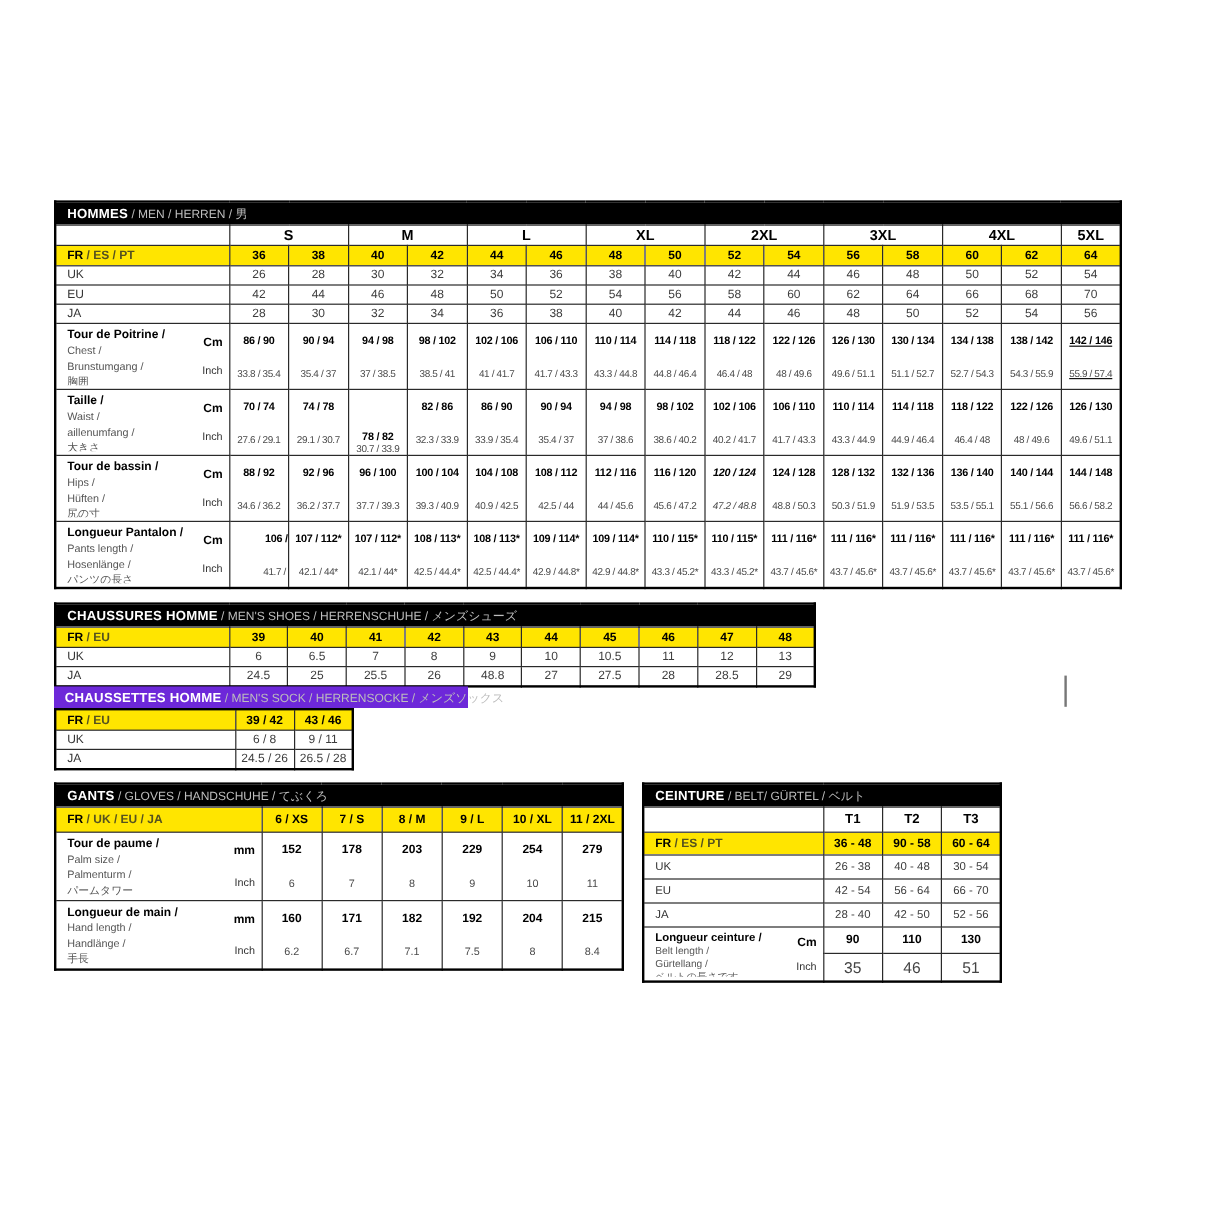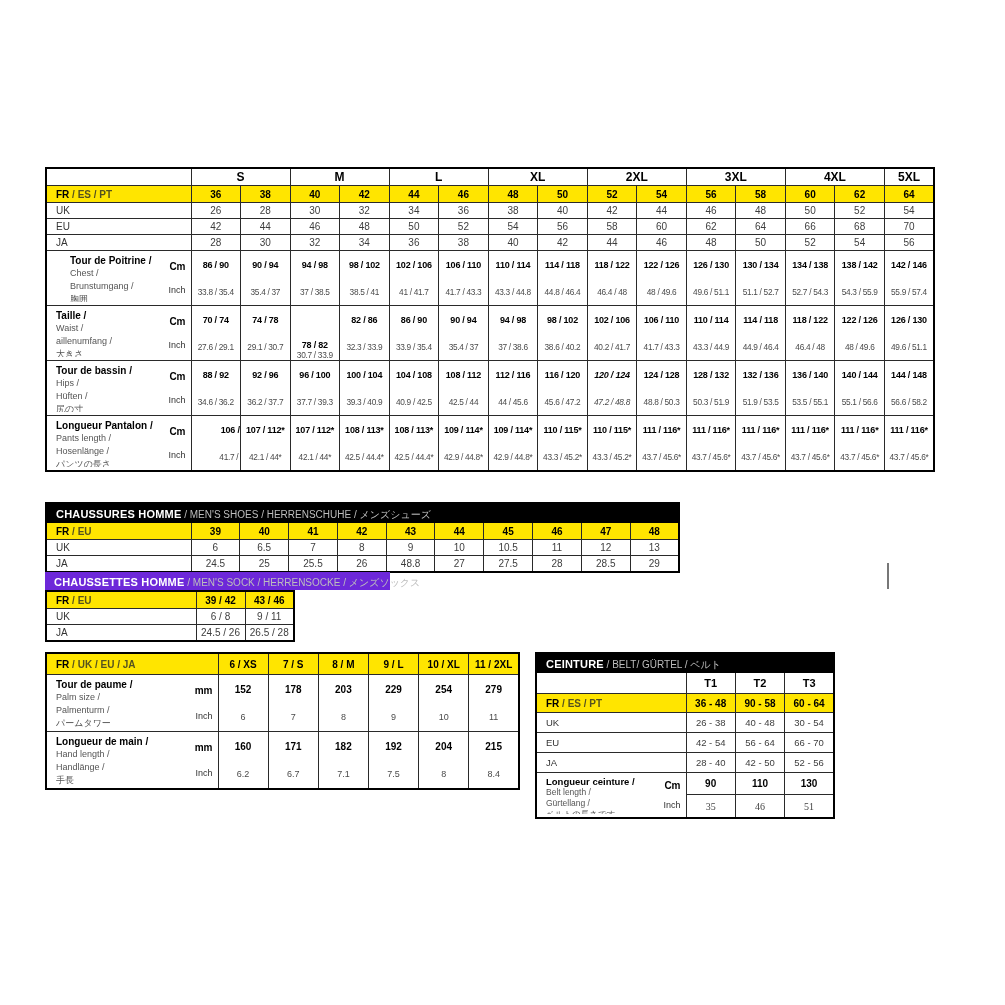"HOMMES / MEN / HERREN" tr.tbar-row { html: none -> <tr> <td><span>HOMMES</span><span> / MEN / HERREN / 男</span></td> </tr> }
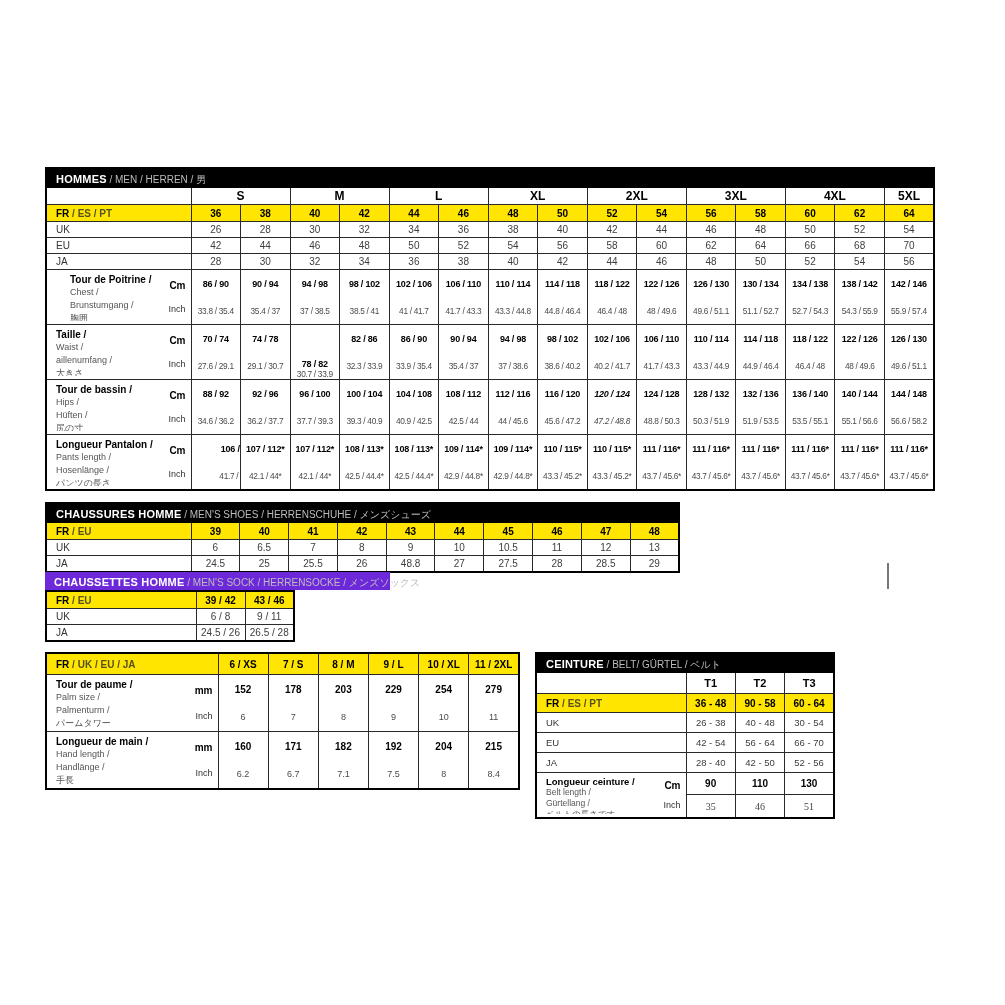"Tour de Poitrine /" div.mlwrap { margin-left: 14px -> none }
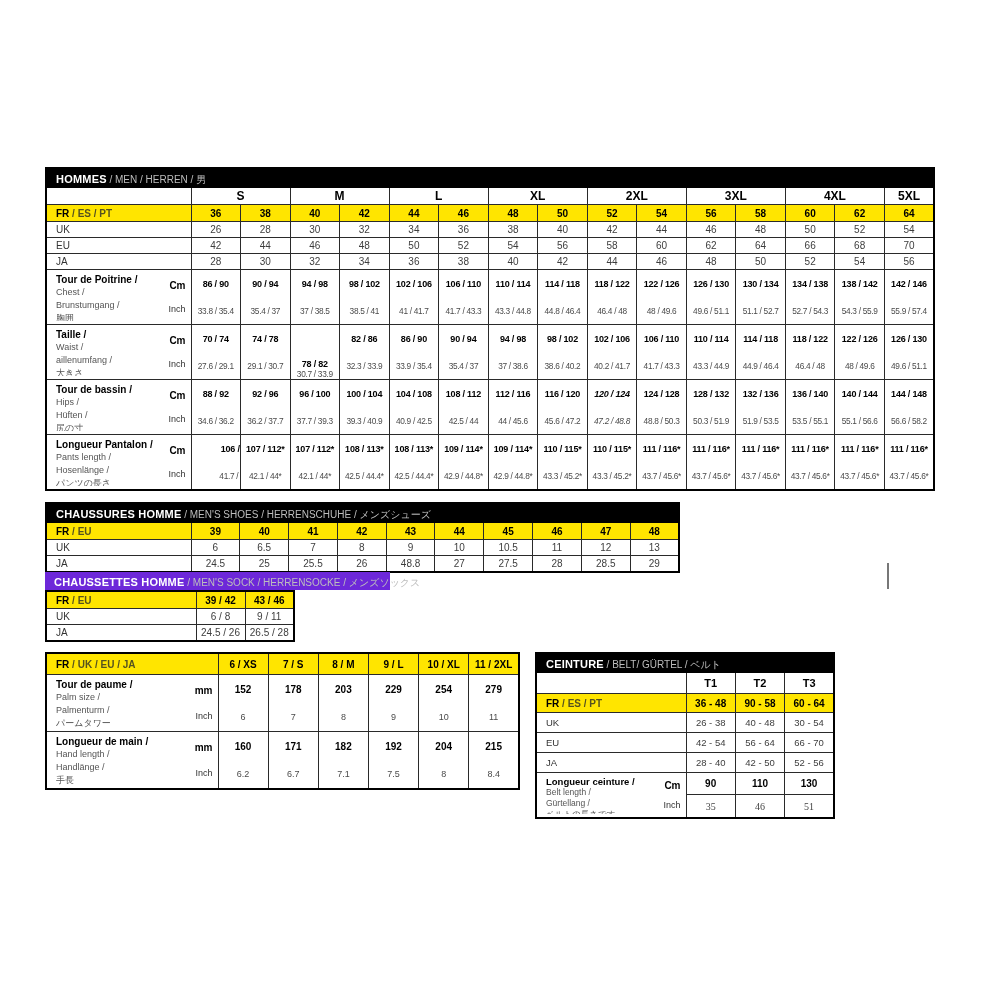"142 / 146" div.vwrap { text-decoration: none -> underline }
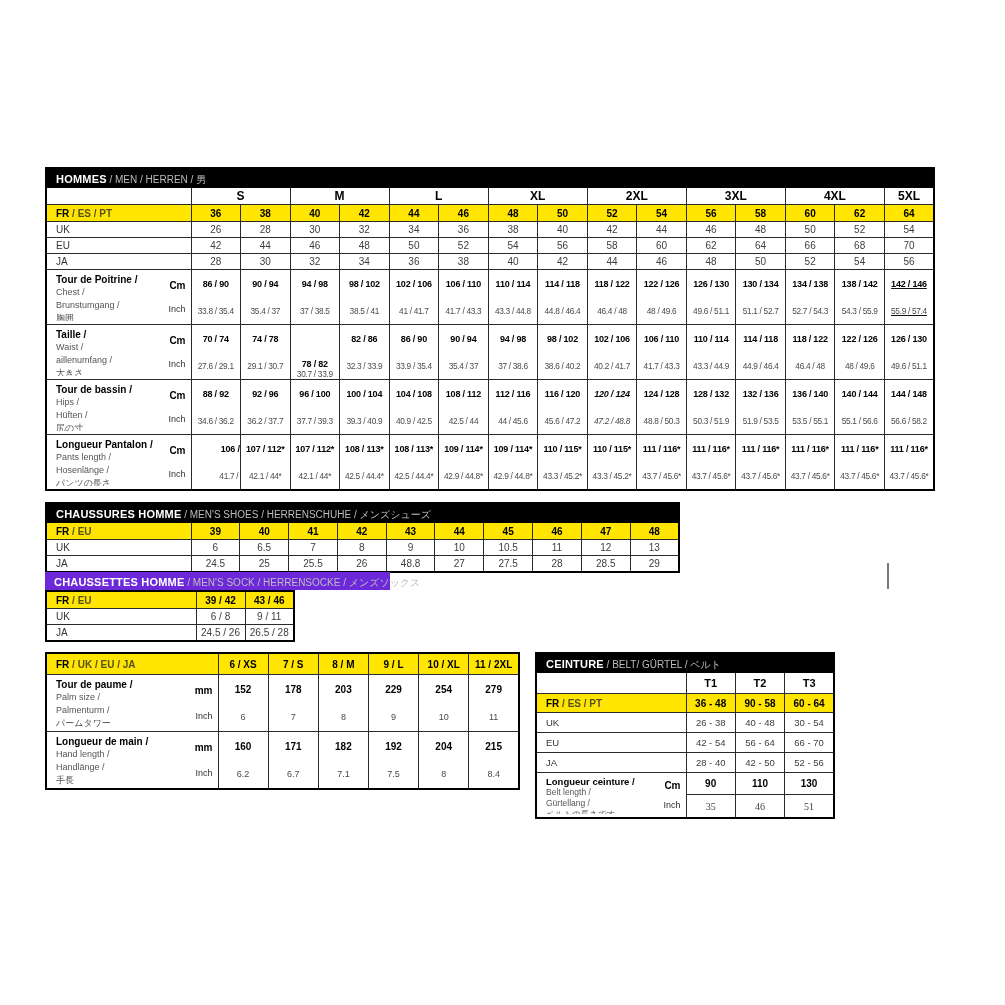"GANTS / GLOVES / HANDSCHUHE" tr.tbar-row { html: none -> <tr> <td><span>GANTS</span><span> / GLOVES / HANDSCHUHE / てぶくろ</span></td> </tr> }
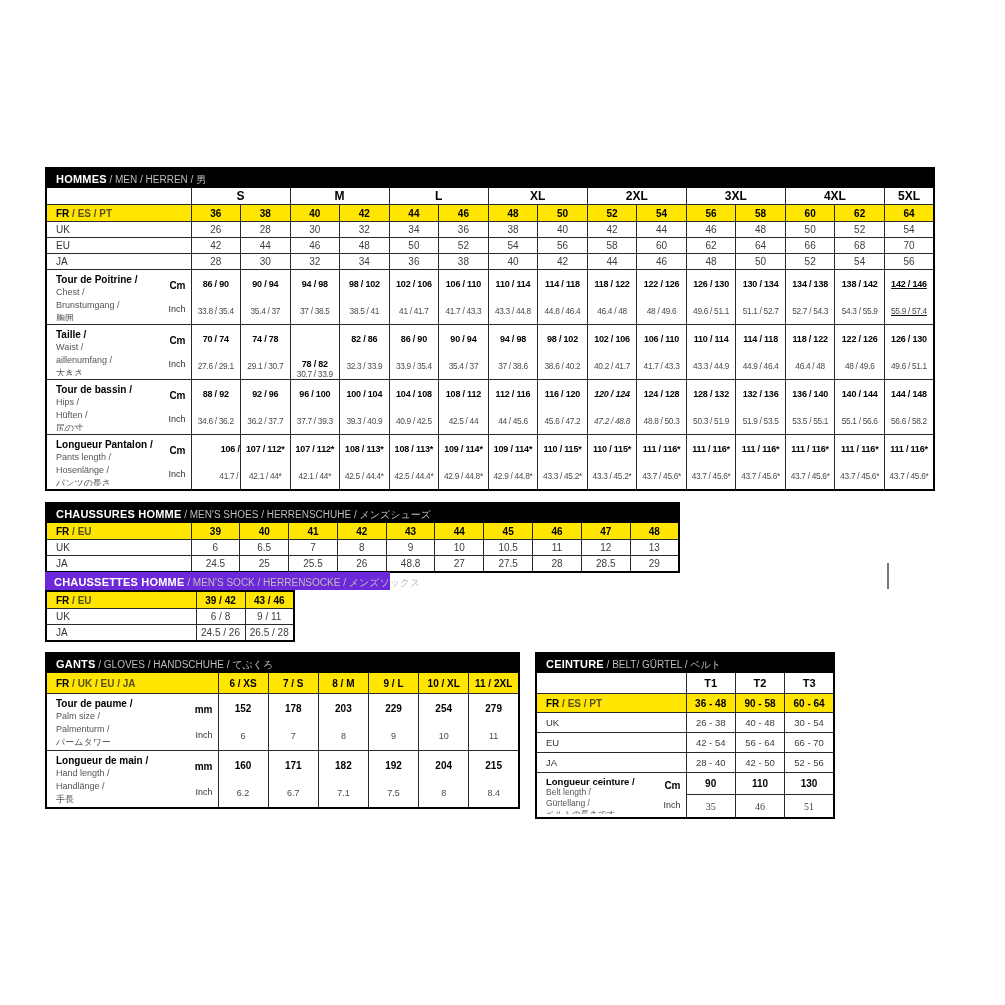"35" .belt td.binch { font-family: Liberation Serif, serif -> none; font-size: 10px -> 13px }
